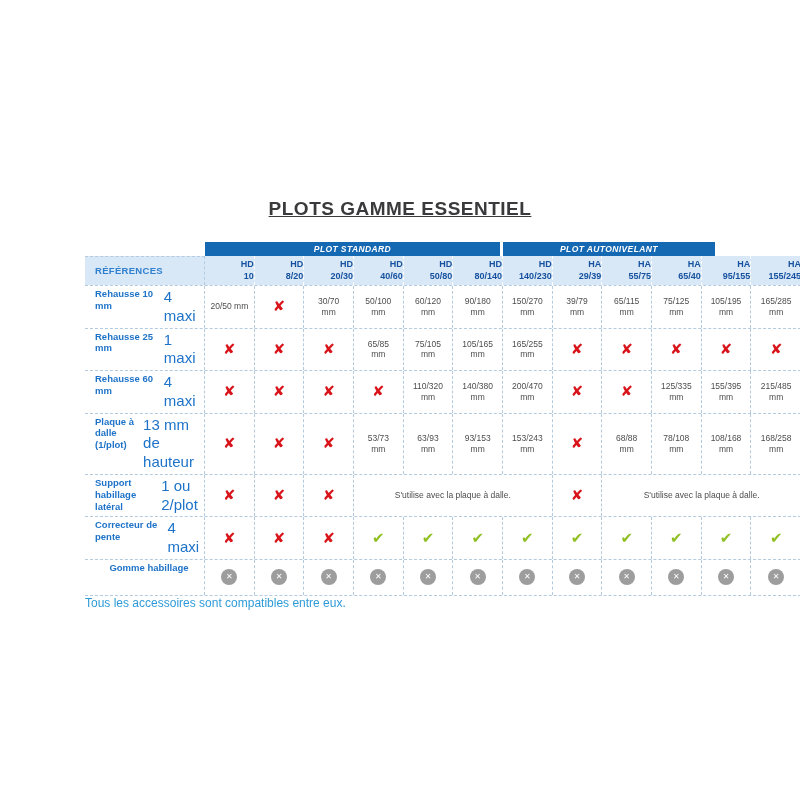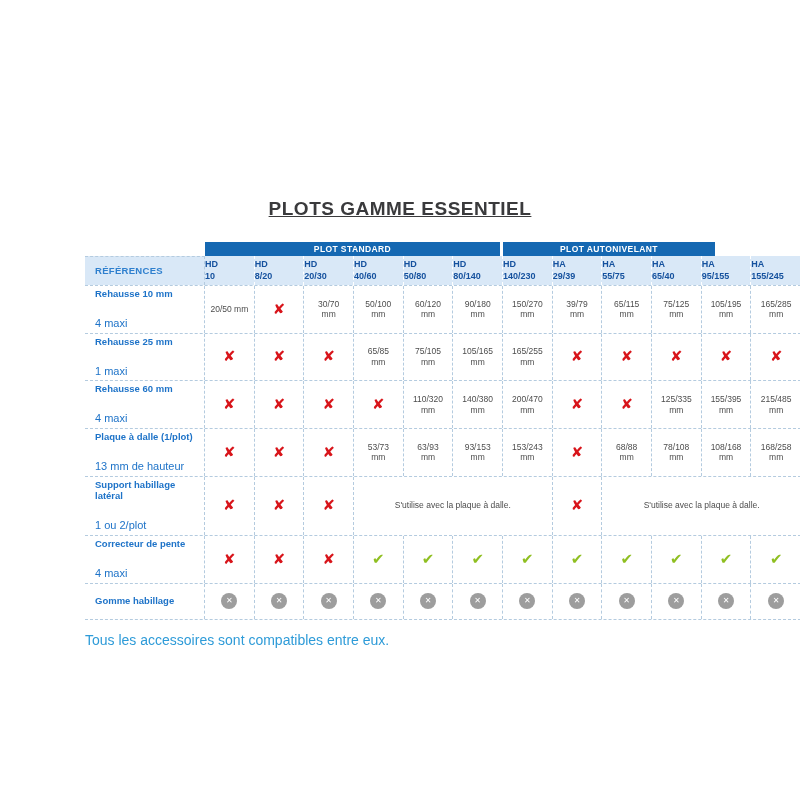"PLOT STANDARD" .band { font-style: none -> italic }
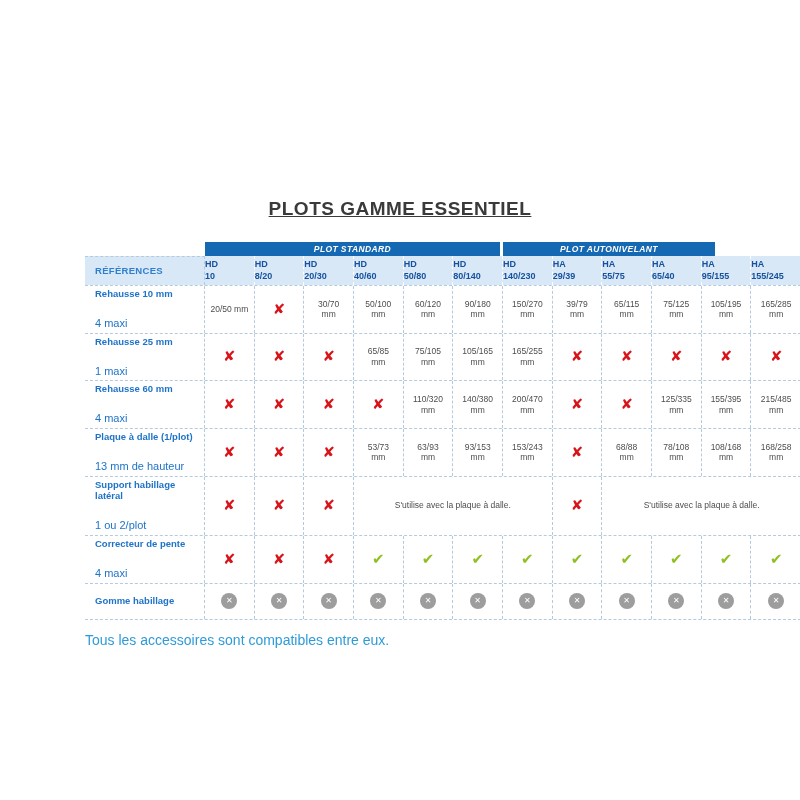"HD" .header-grid .cell { align-items: flex-start -> flex-end }
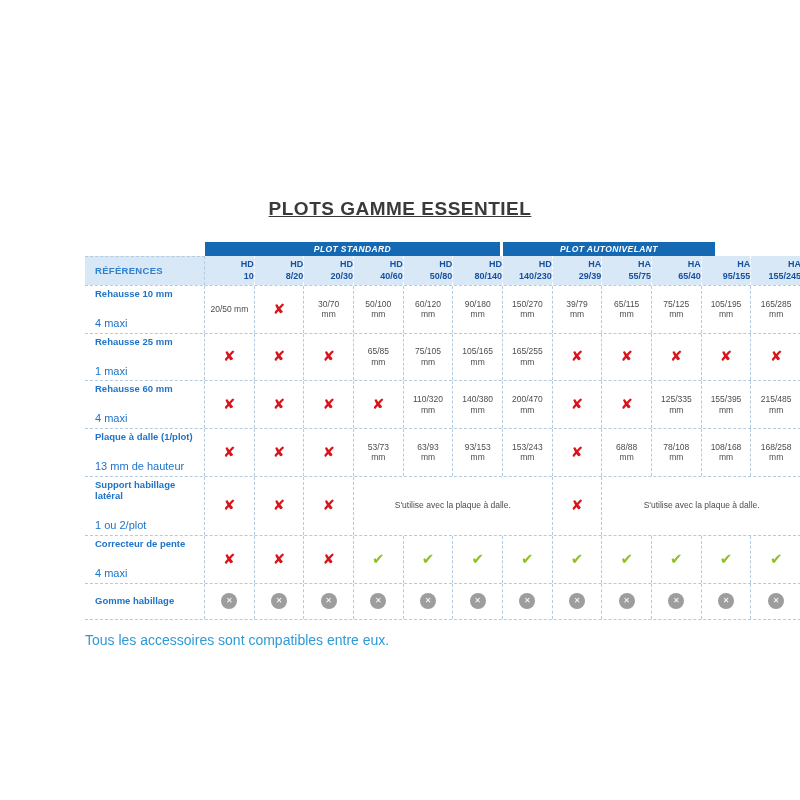"Rehausse 10 mm" .label-cell { flex-direction: column -> row }
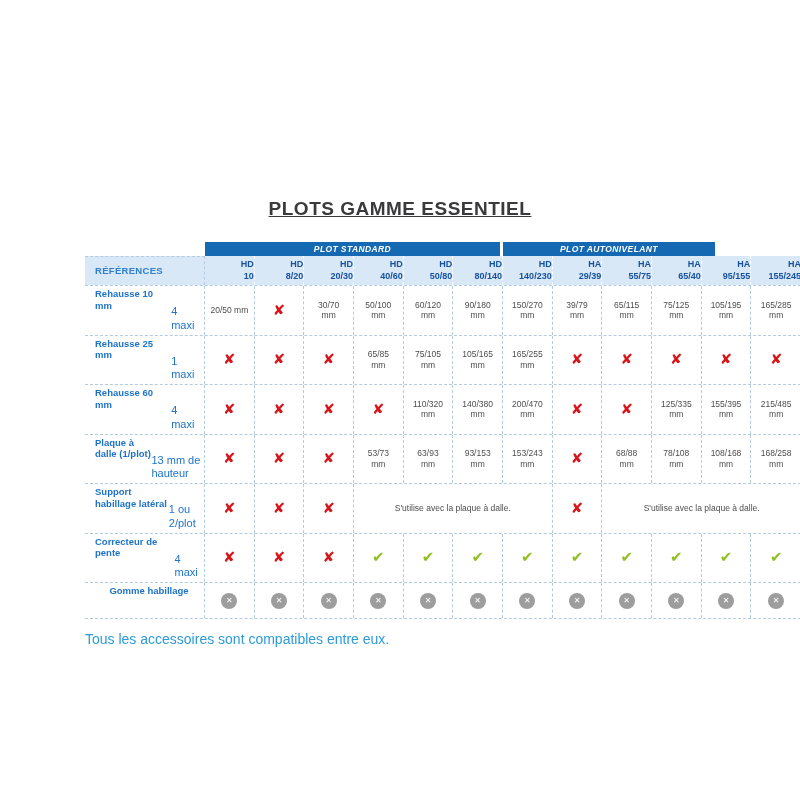"4 maxi" .label-sub { font-size: 11px -> 15px; margin-top: 17px -> none }
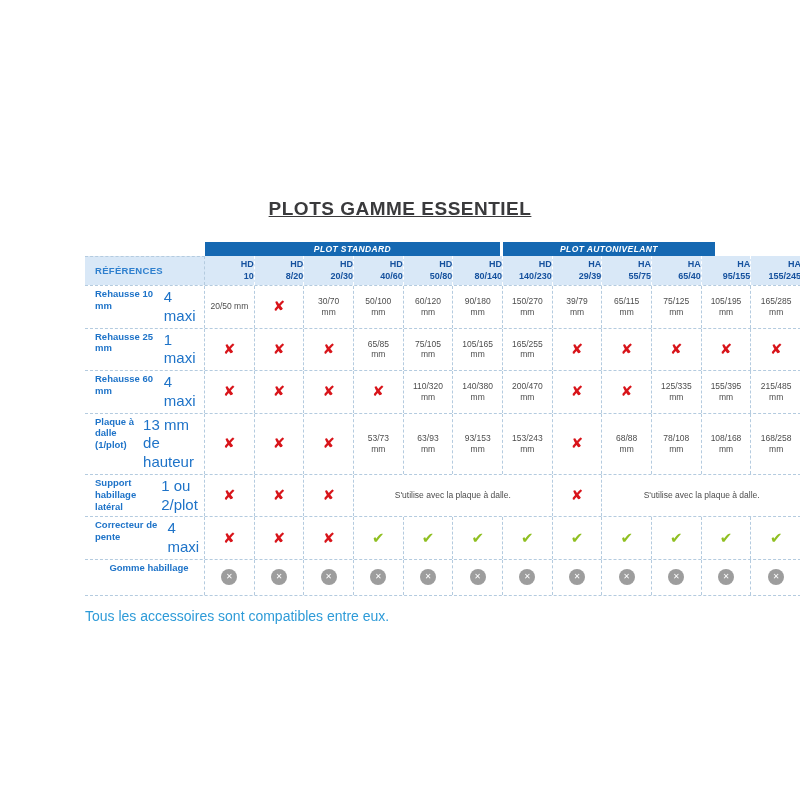"Tous les accessoires sont compatibles" .footnote { font-size: 14px -> 12px; margin-top: 12px -> 0 }
